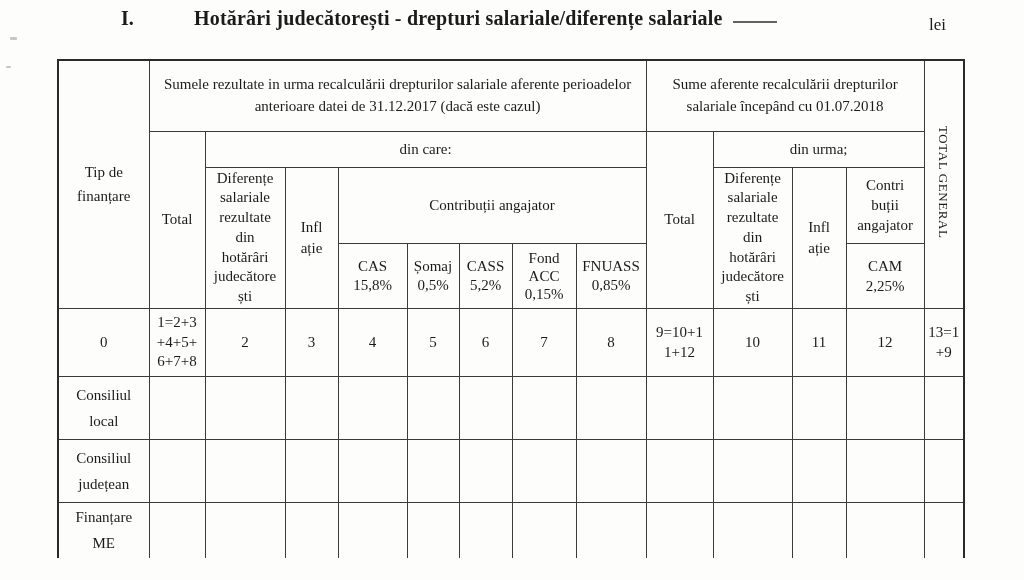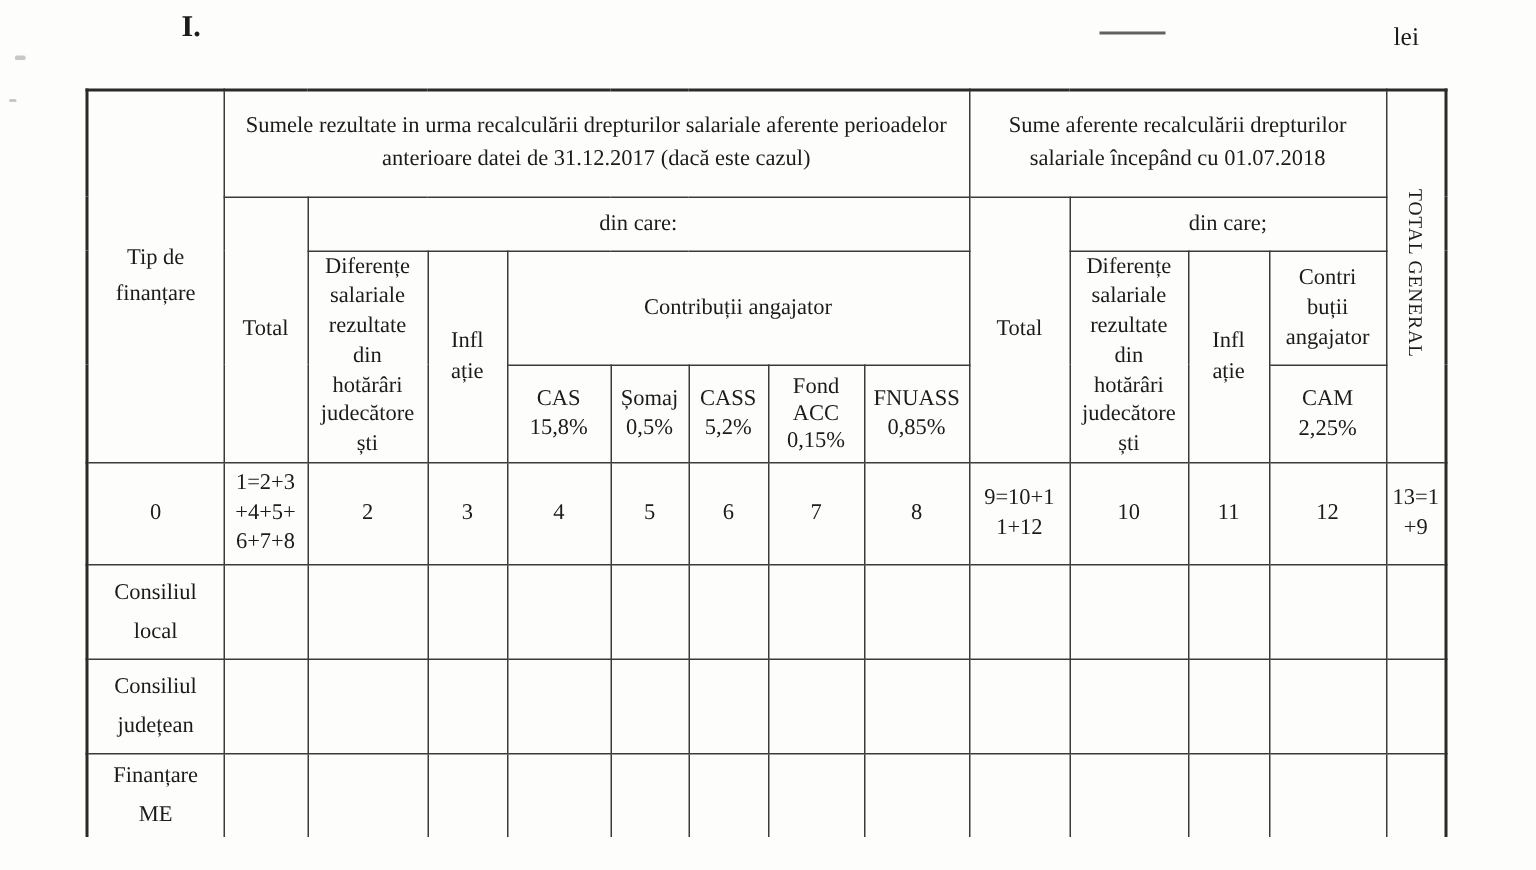"Hotărâri judecătorești - drepturi" span.doc-title { html: none -> <span>Hotărâri judecătorești - drepturi salariale/diferențe salariale</span> }
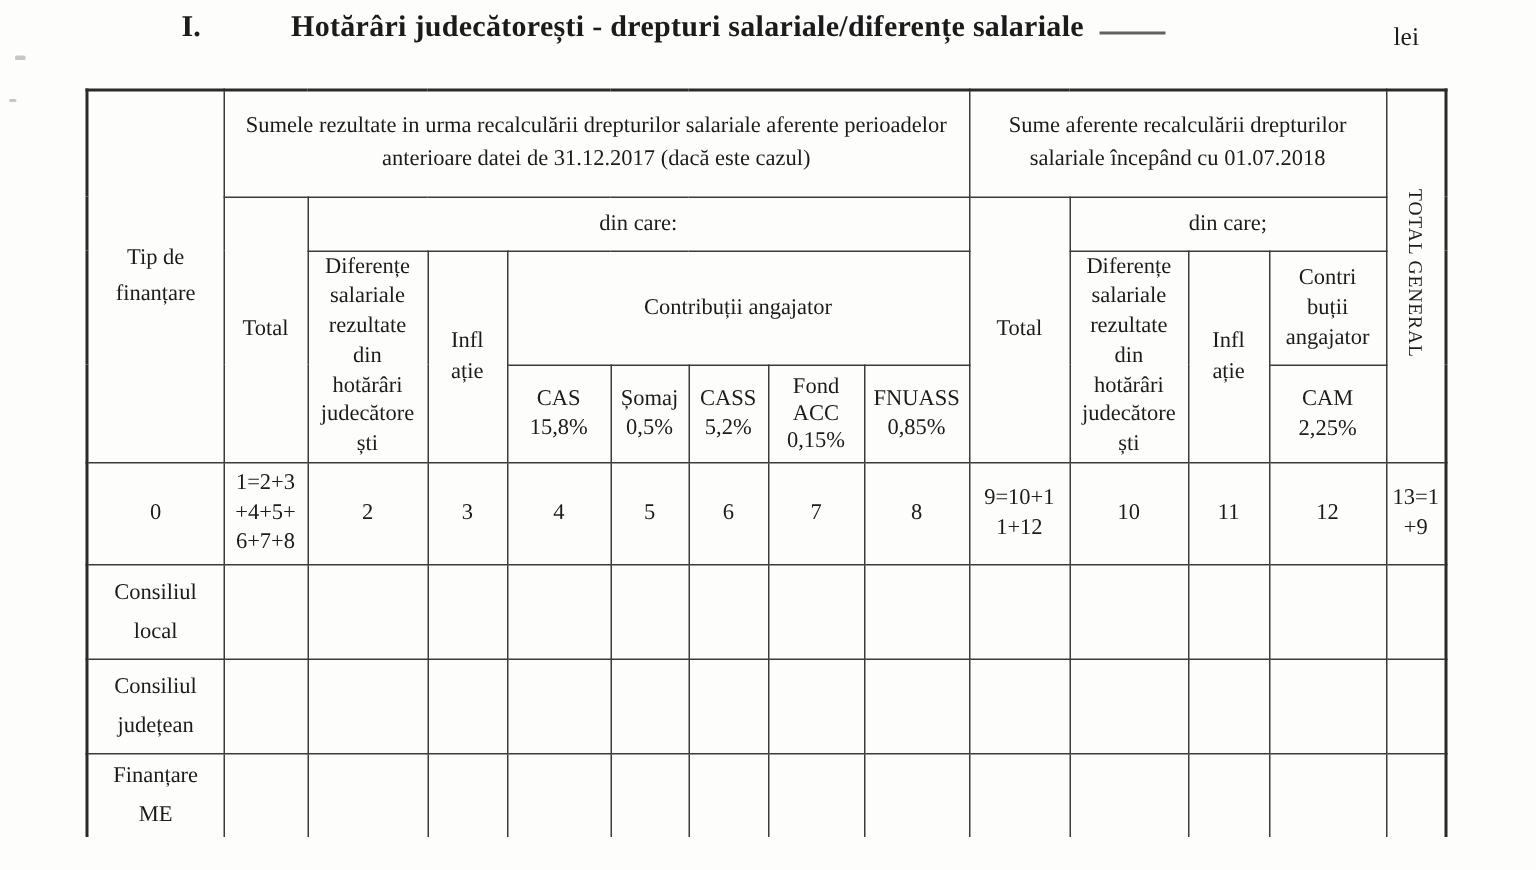"din care;" td.dincare { text: care -> urma }
